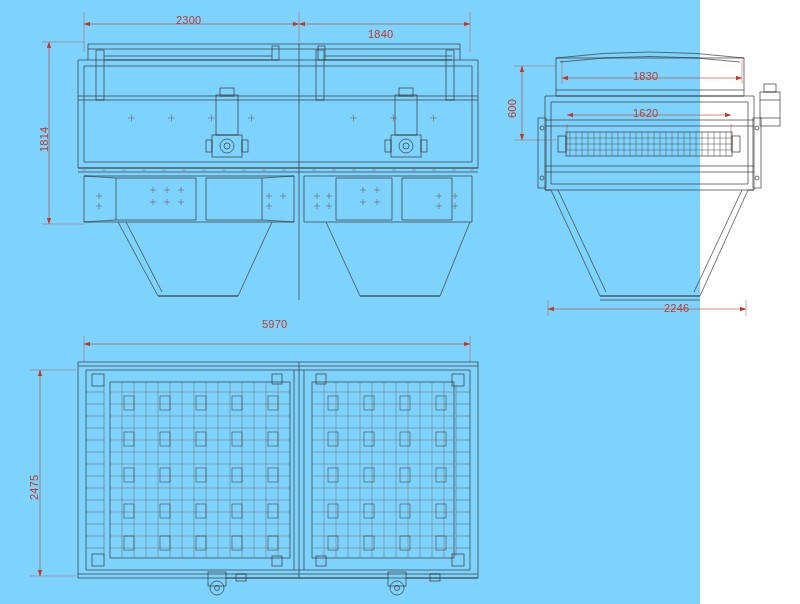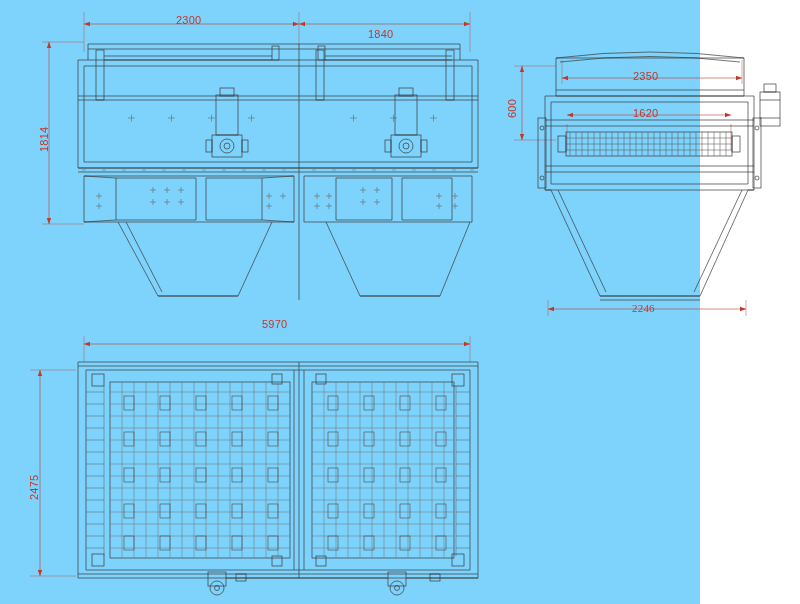"2350" div.dim-label { text: 2350 -> 1830 }
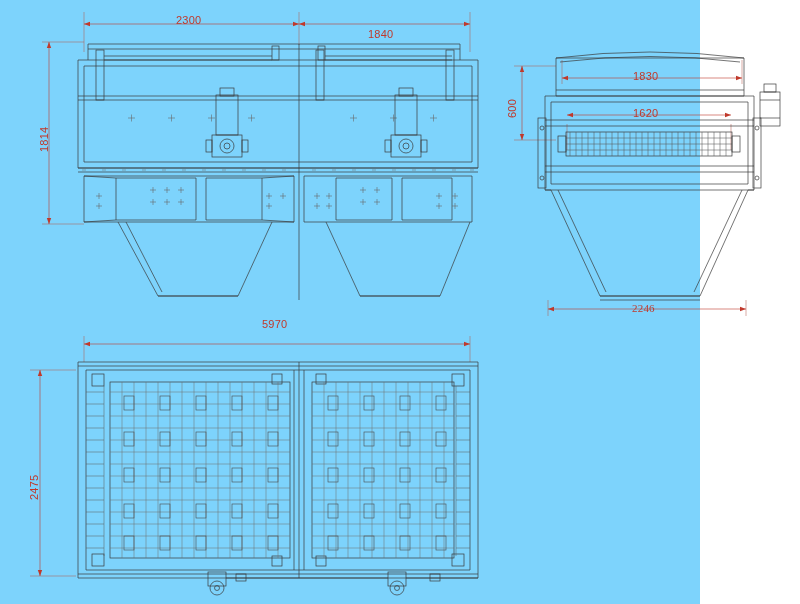"2246" div.dim-label { font-family: Liberation Serif, serif -> none; left: 632px -> 664px }
